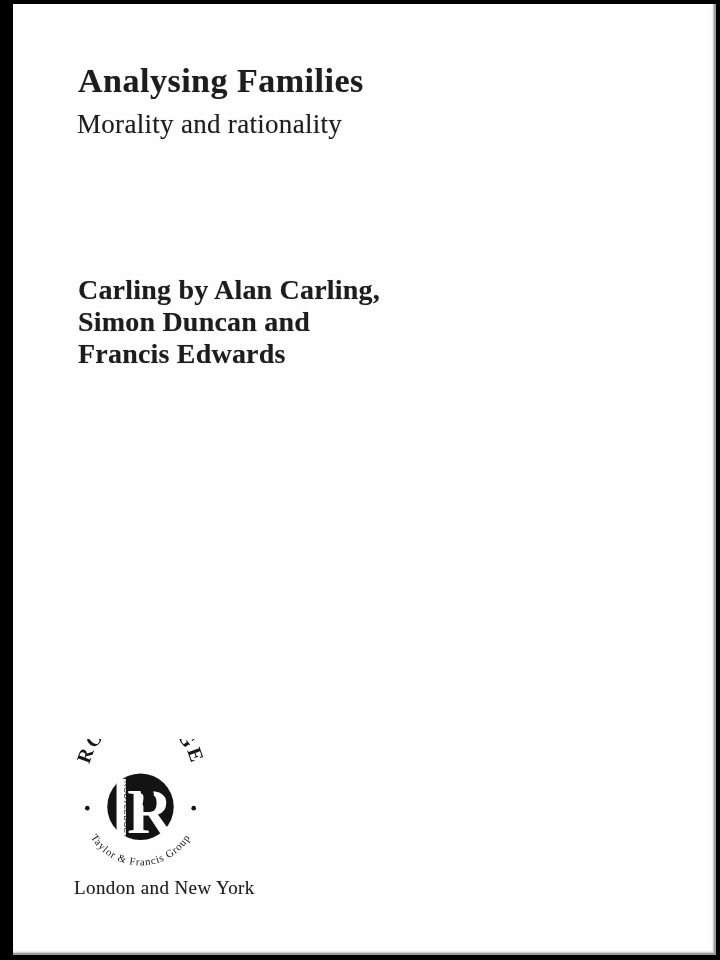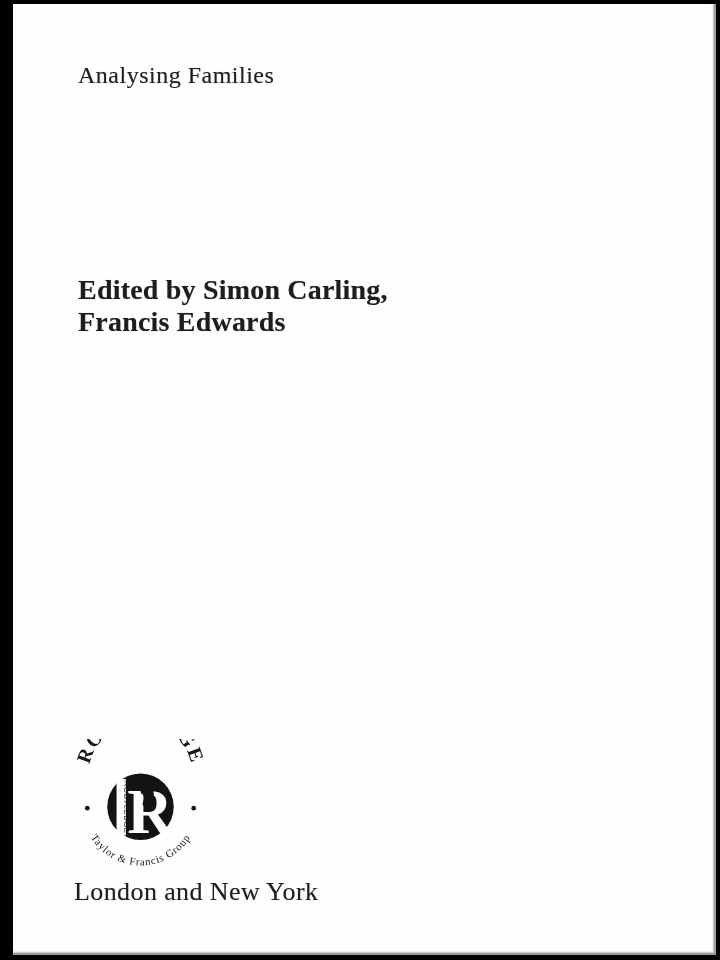"Analysing Families" .title { font-size: 24px -> 34px; font-weight: normal -> bold }
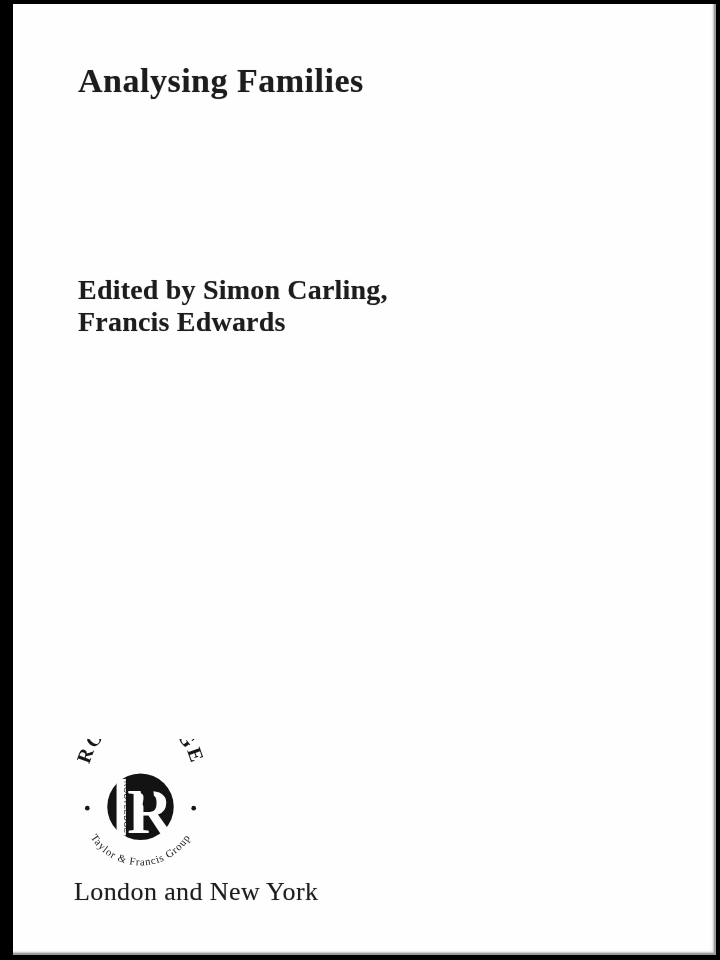"Morality and rationality" div { html: none -> <div>Morality and rationality</div> }
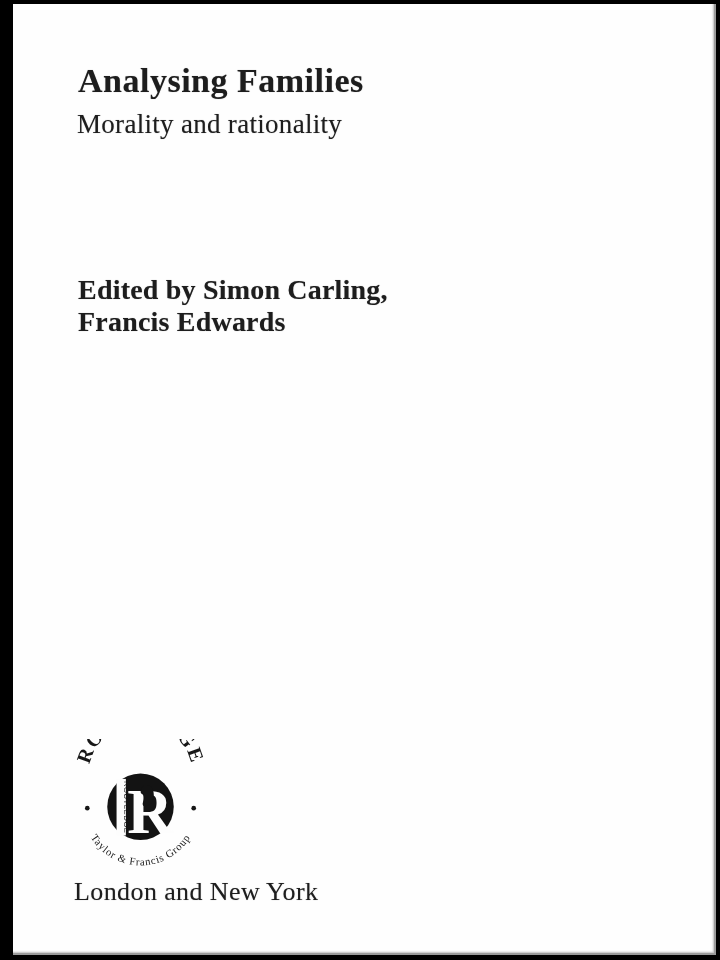"Edited by Simon Carling," div { text: Edited by Simon -> Carling by Alan }
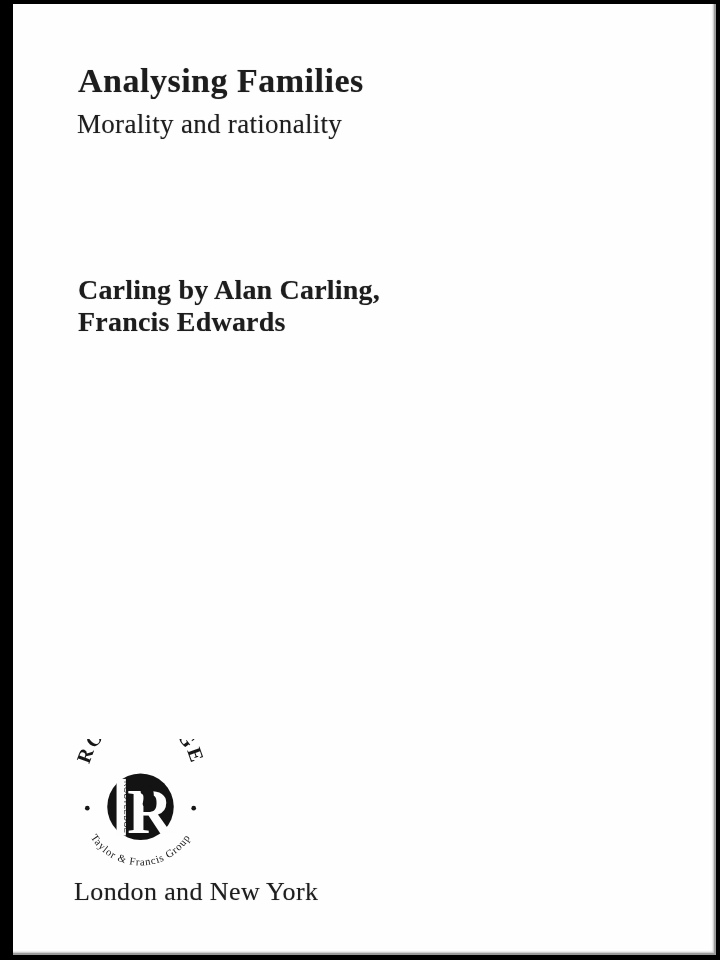"Simon Duncan and" div { html: none -> <div>Simon Duncan and</div> }
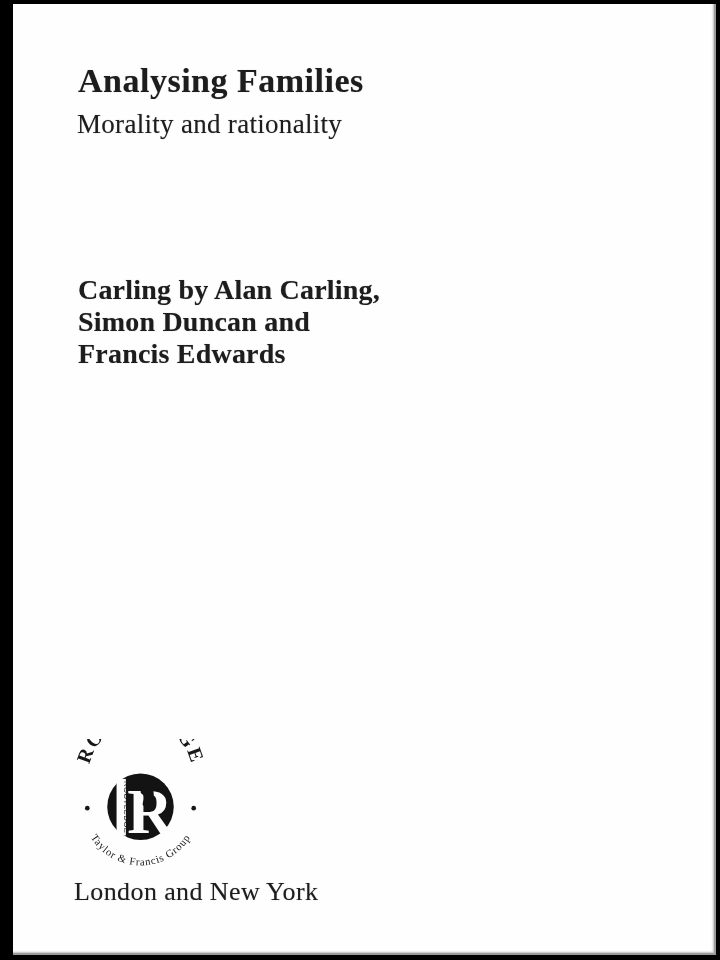"London and New York" .imprint { font-size: 26px -> 19px }
